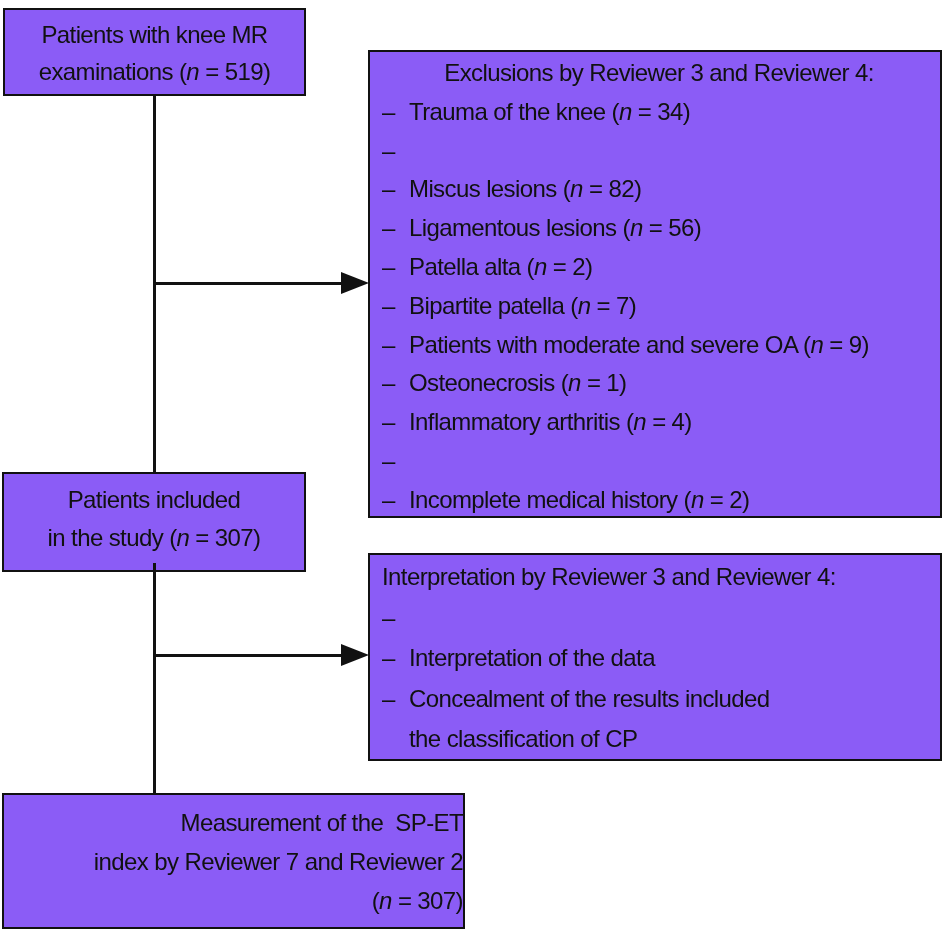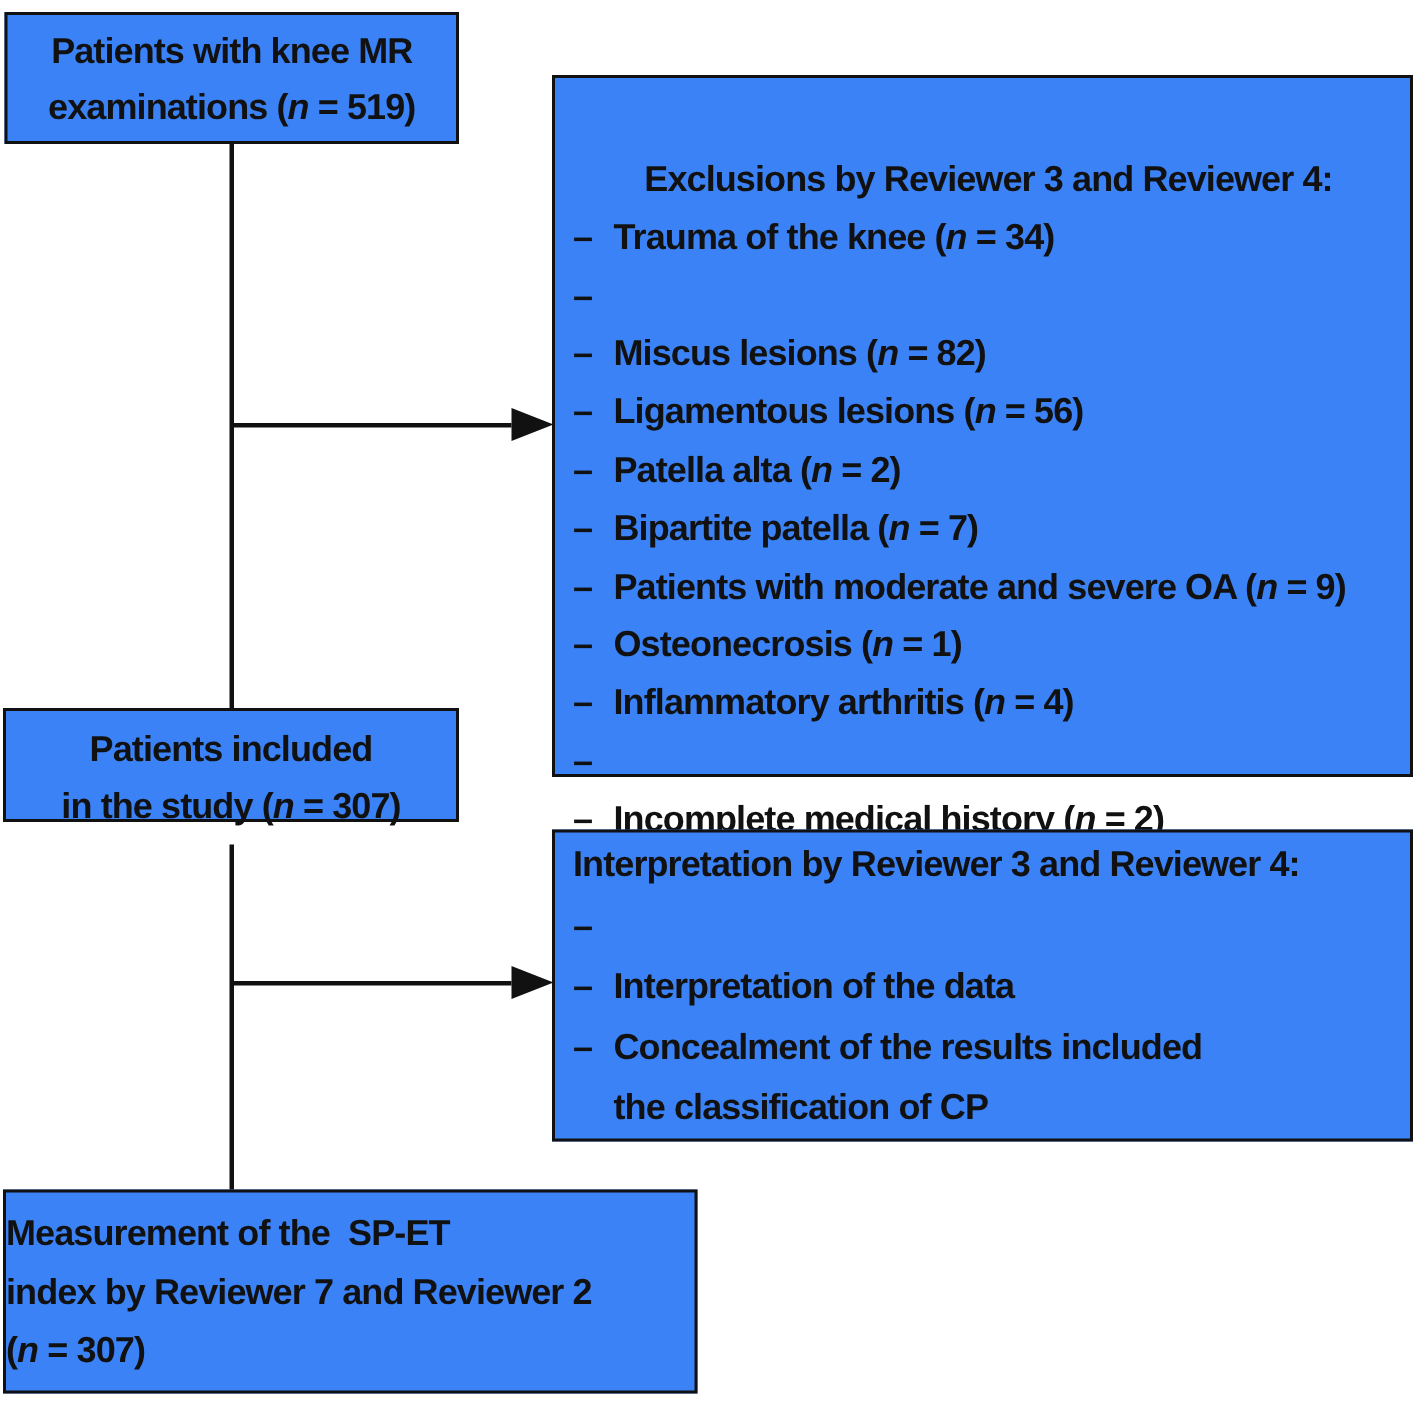"Patients with knee MR" .box { background: #3b82f6 -> #8b5cf6; font-weight: bold -> none }
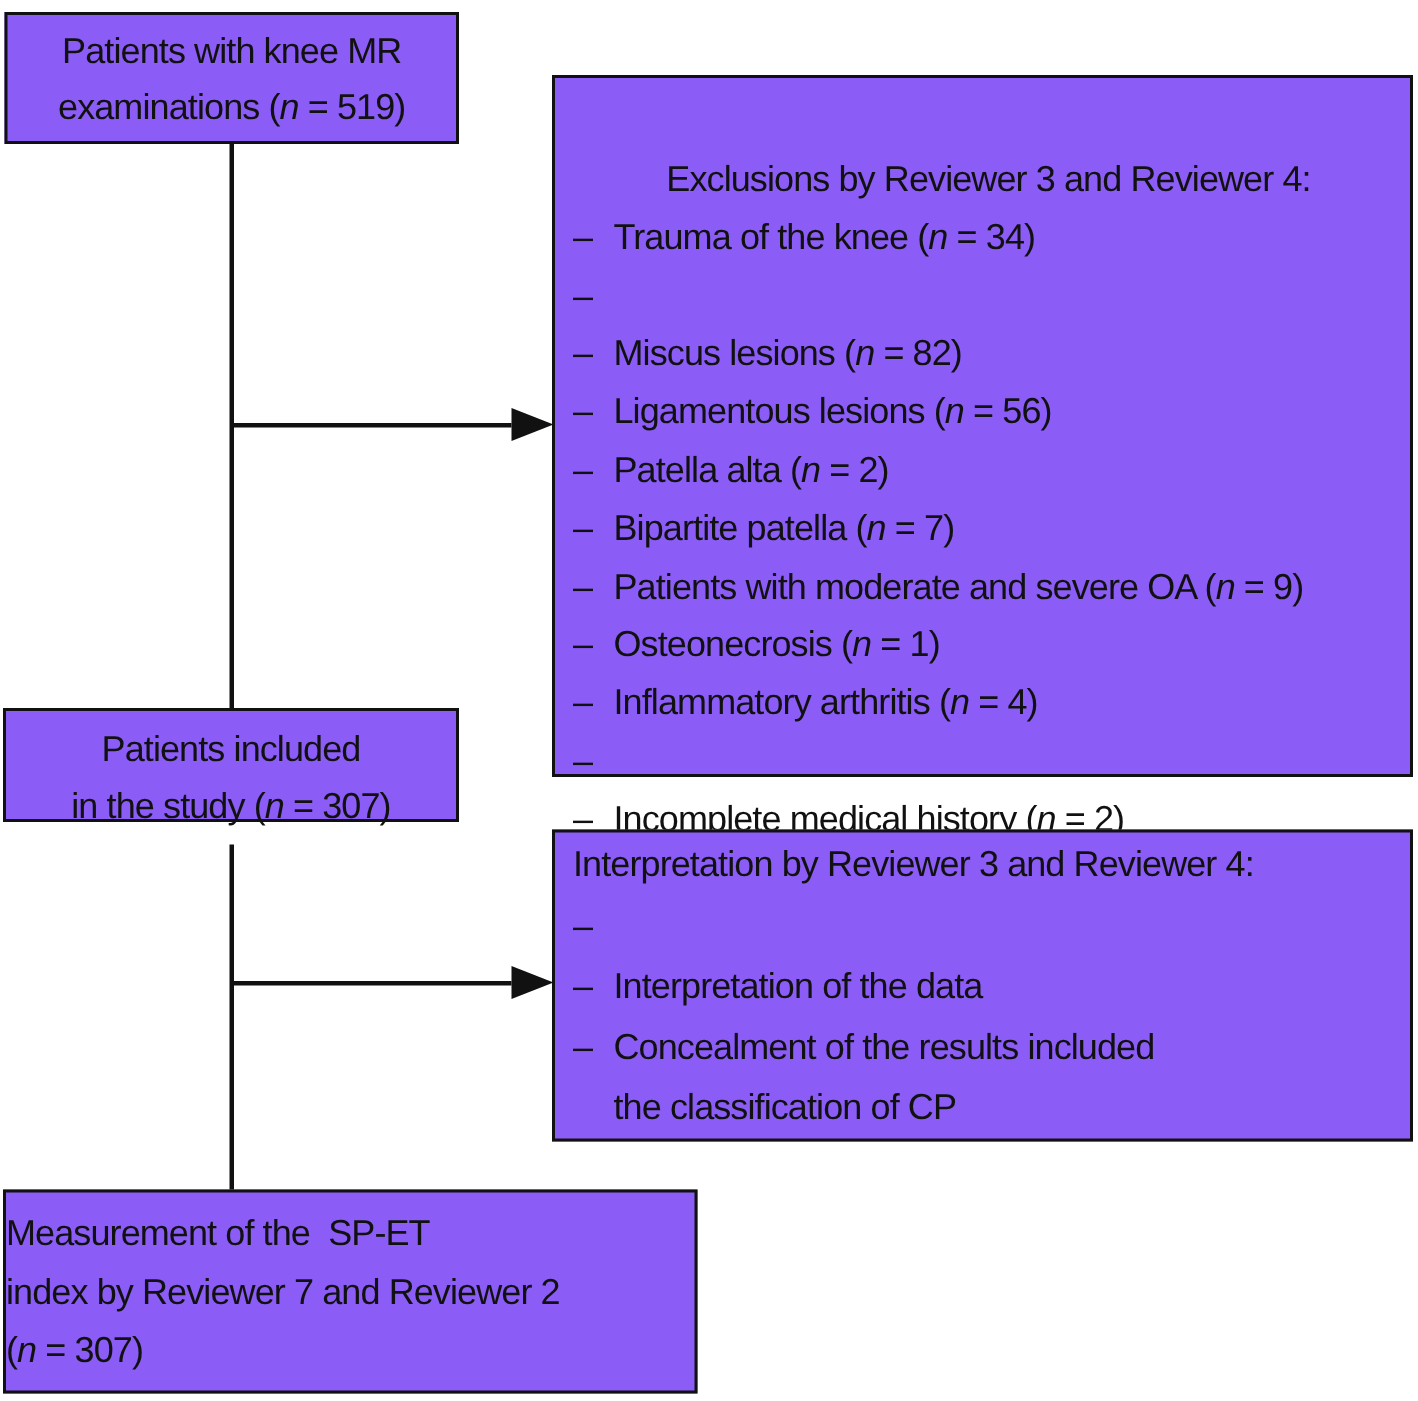"Exclusions by Reviewer 3 and" #box-exclusions .title { margin-top: 47px -> none }
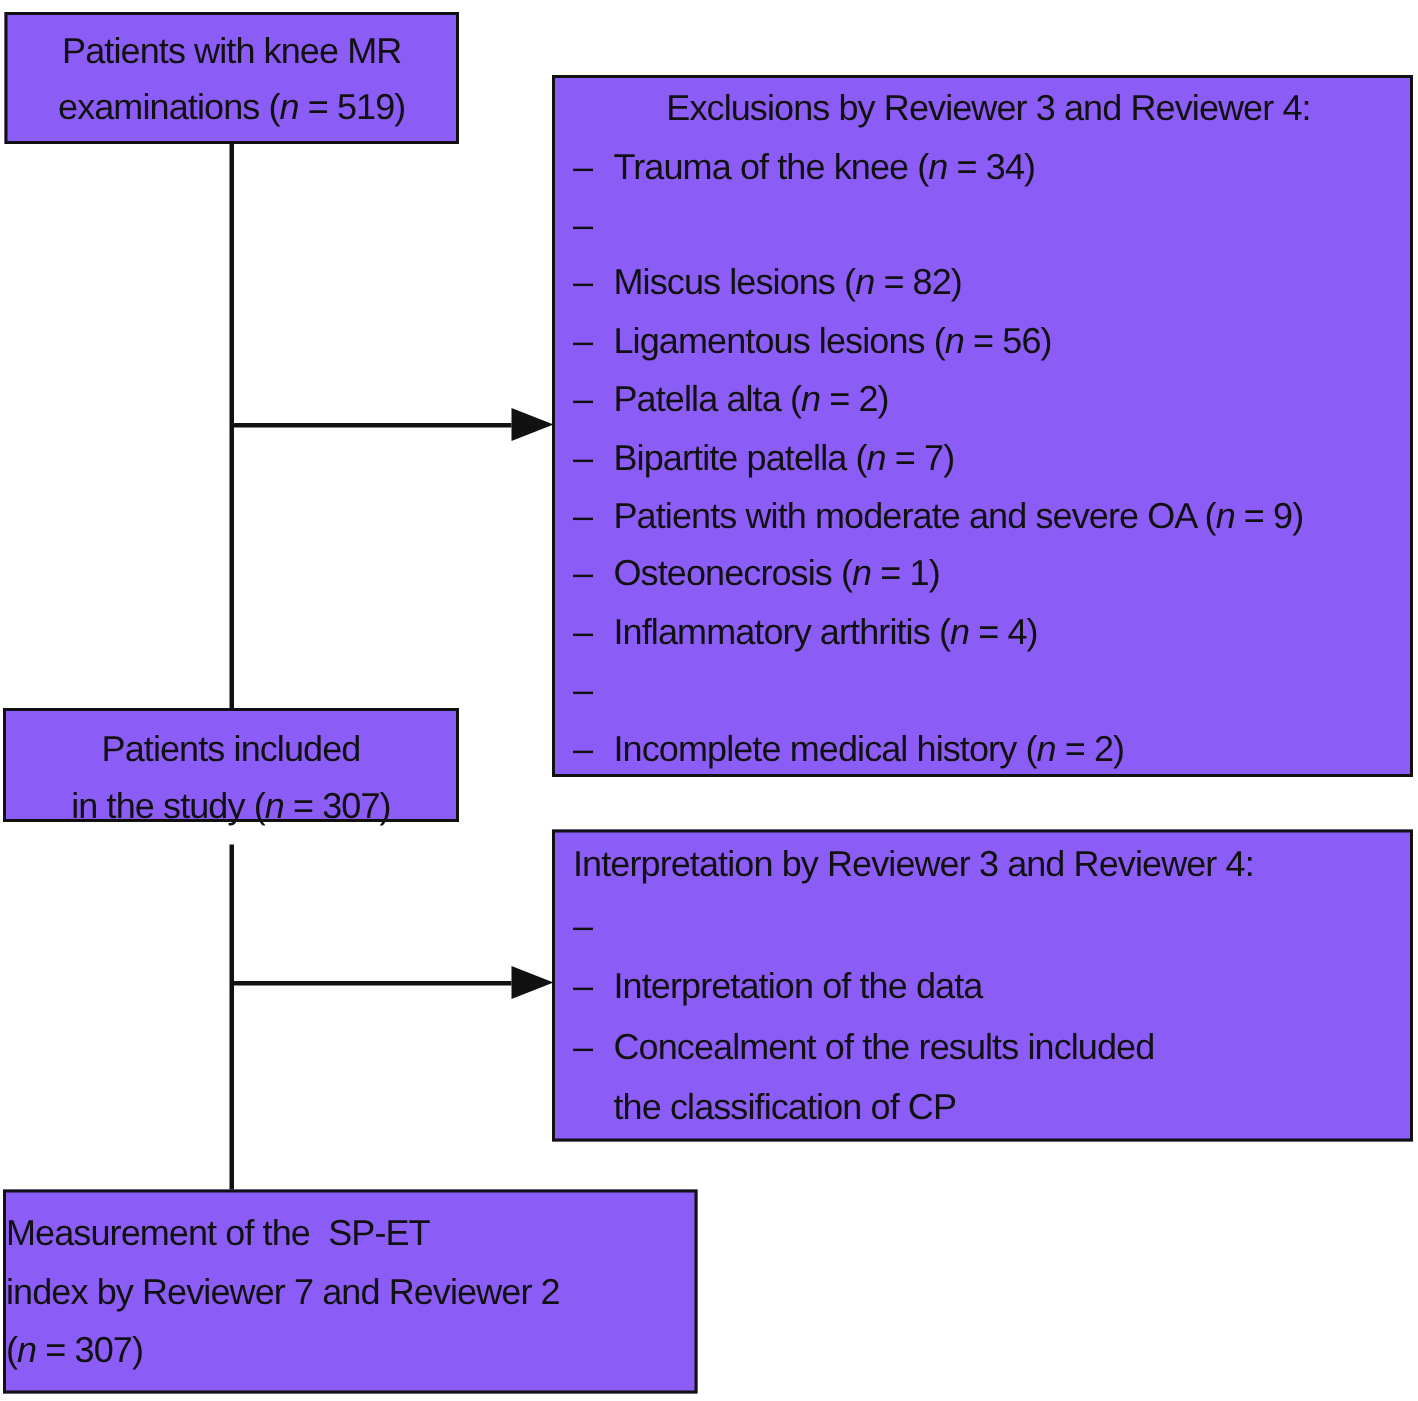"Patients included" #box-included { height: 76px -> 100px }
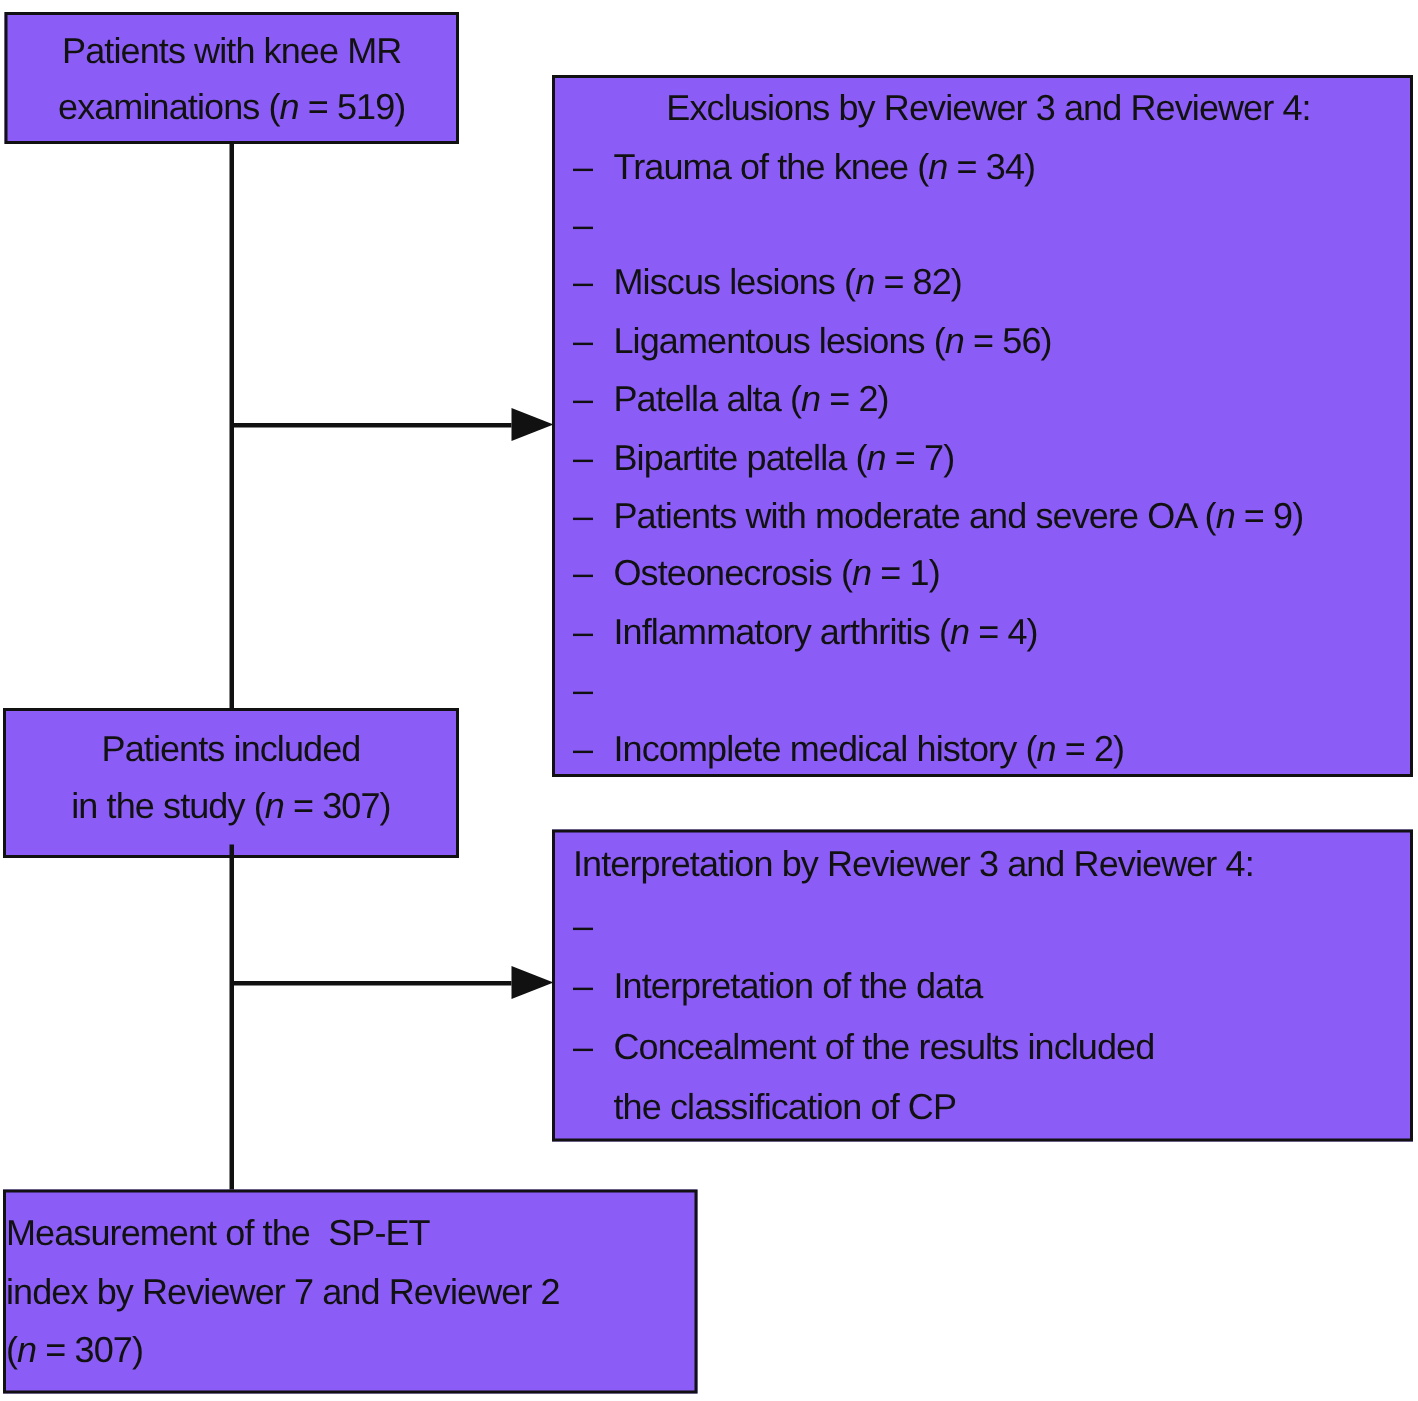"Measurement of the SP-ET" #box-measurement { text-align: left -> right }
